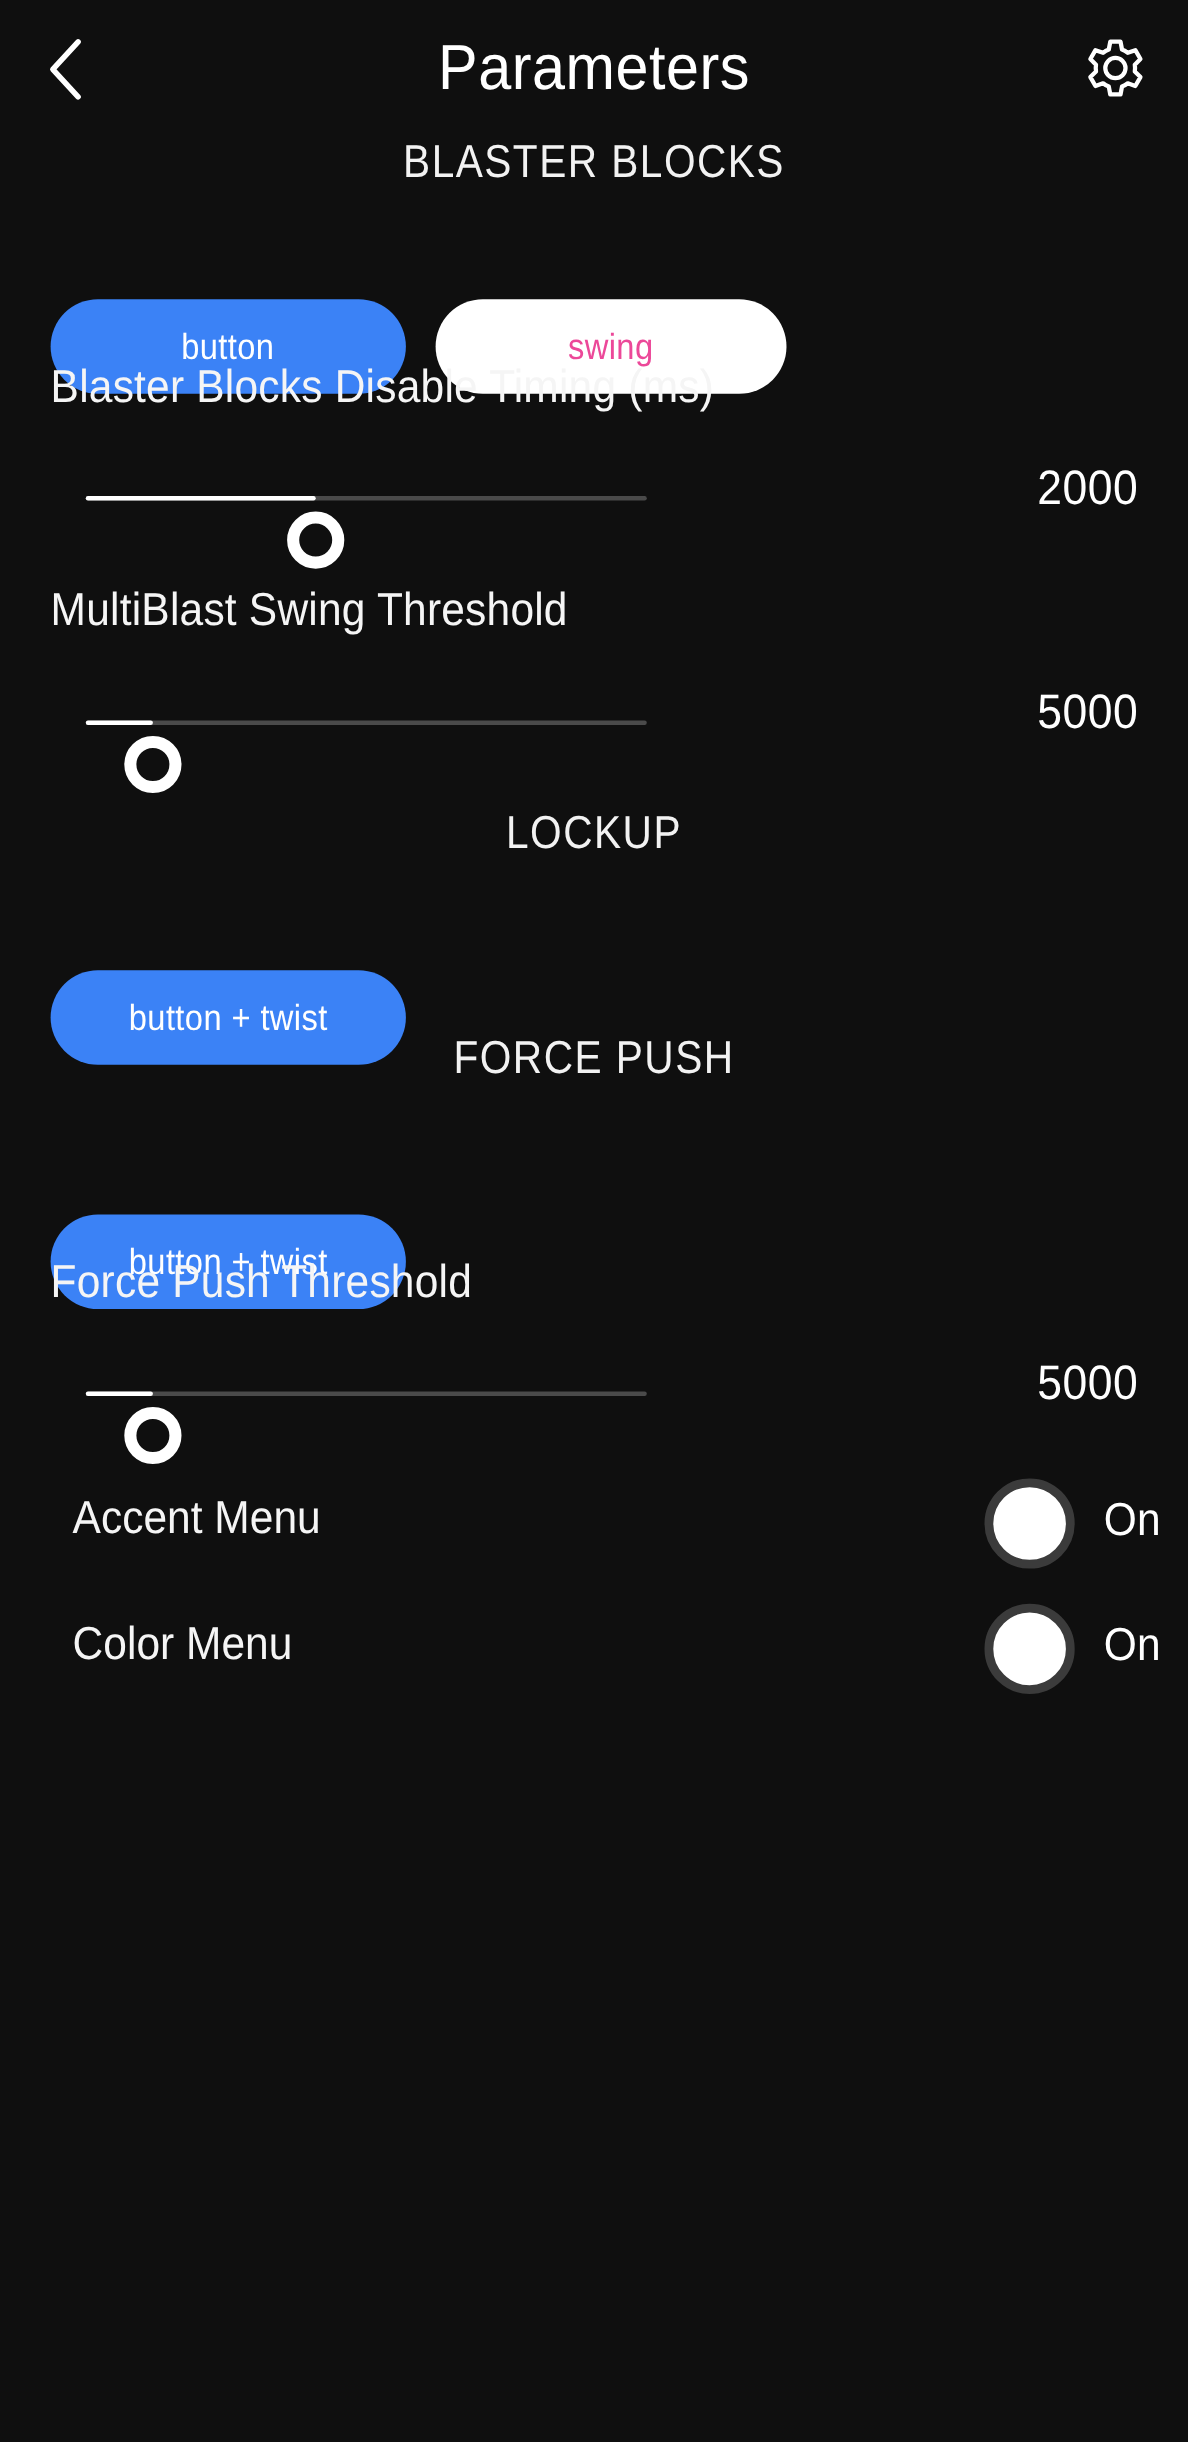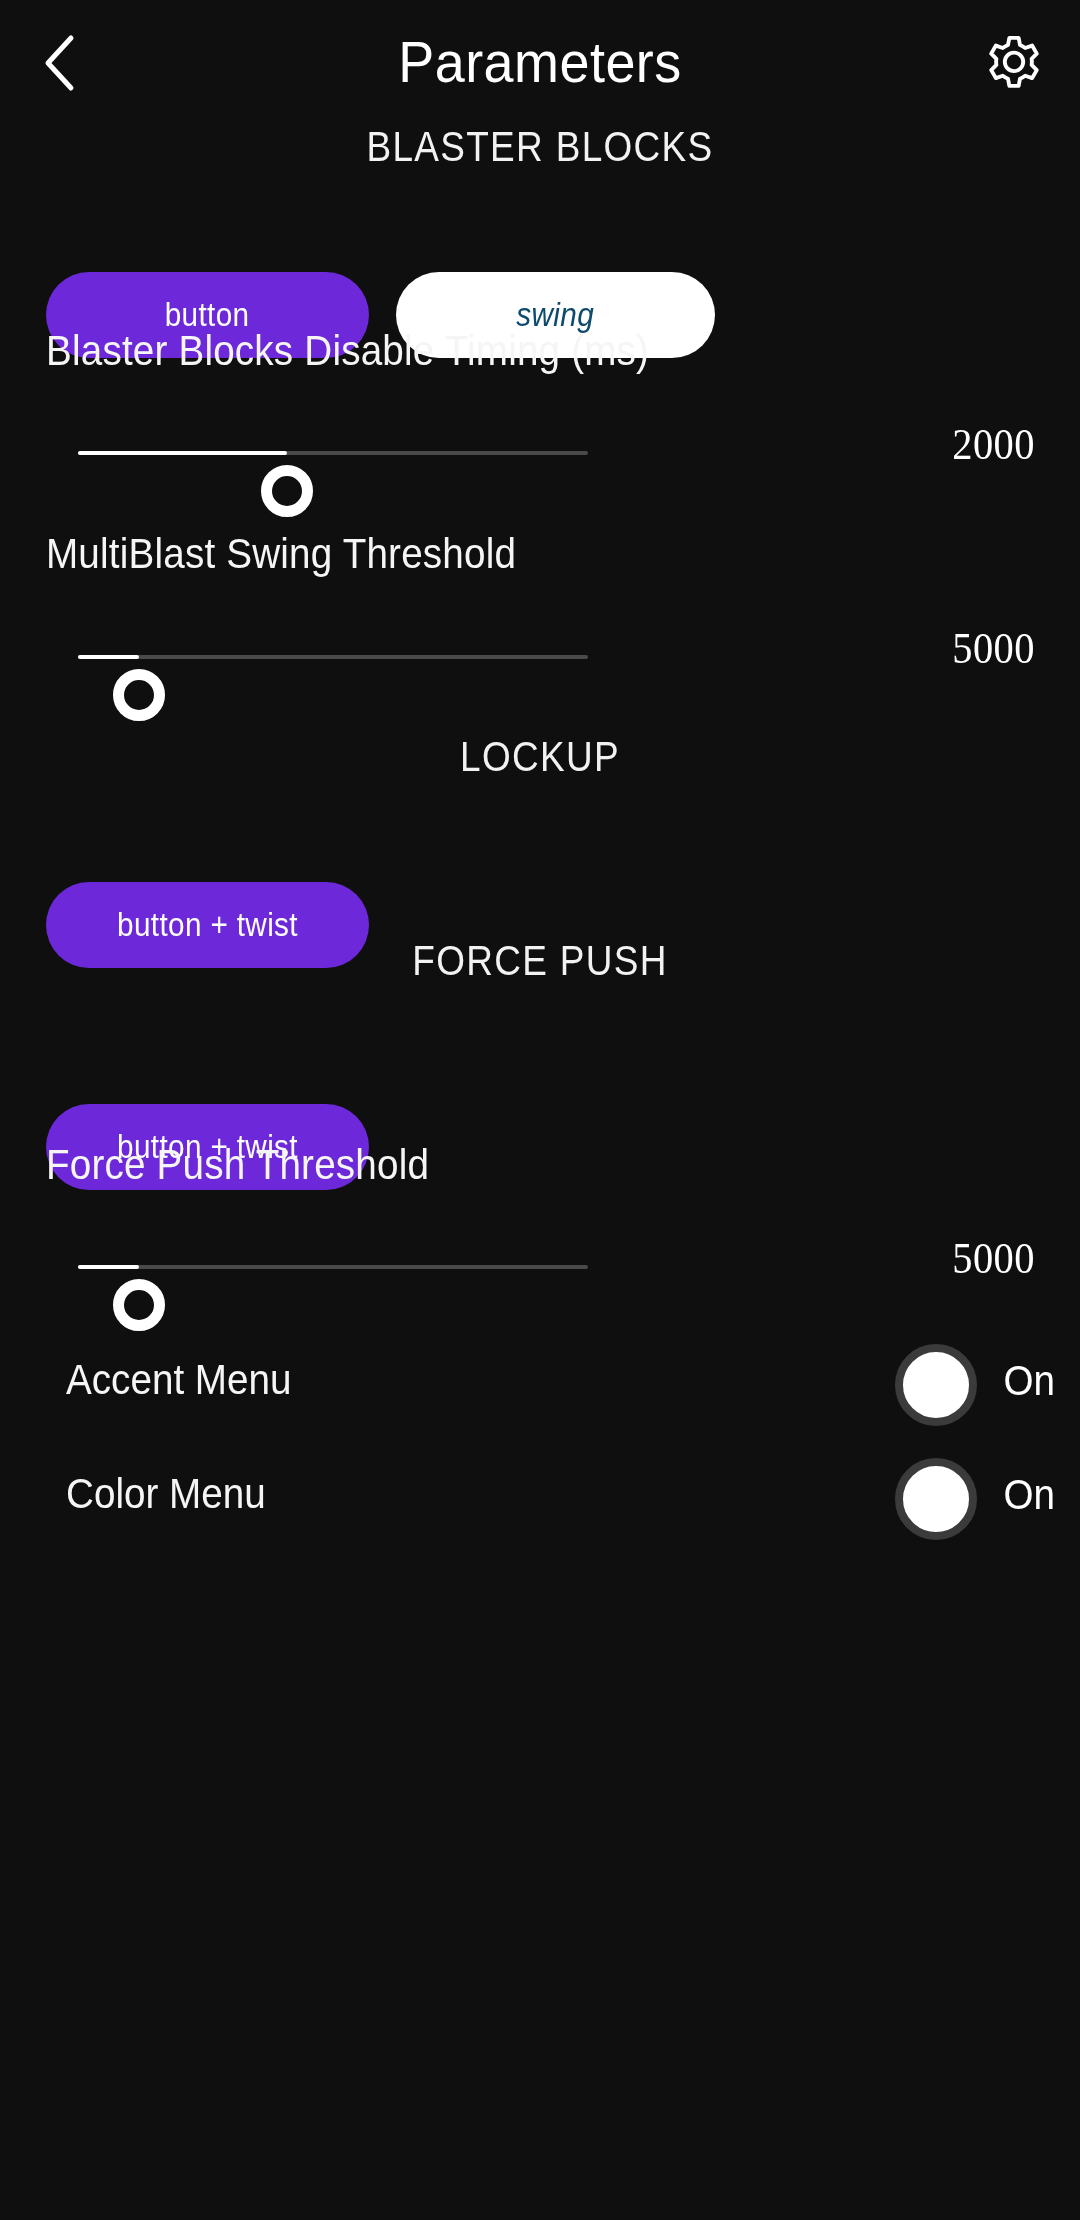"button" .pill.selected { background: #6d28d9 -> #3b82f6 }
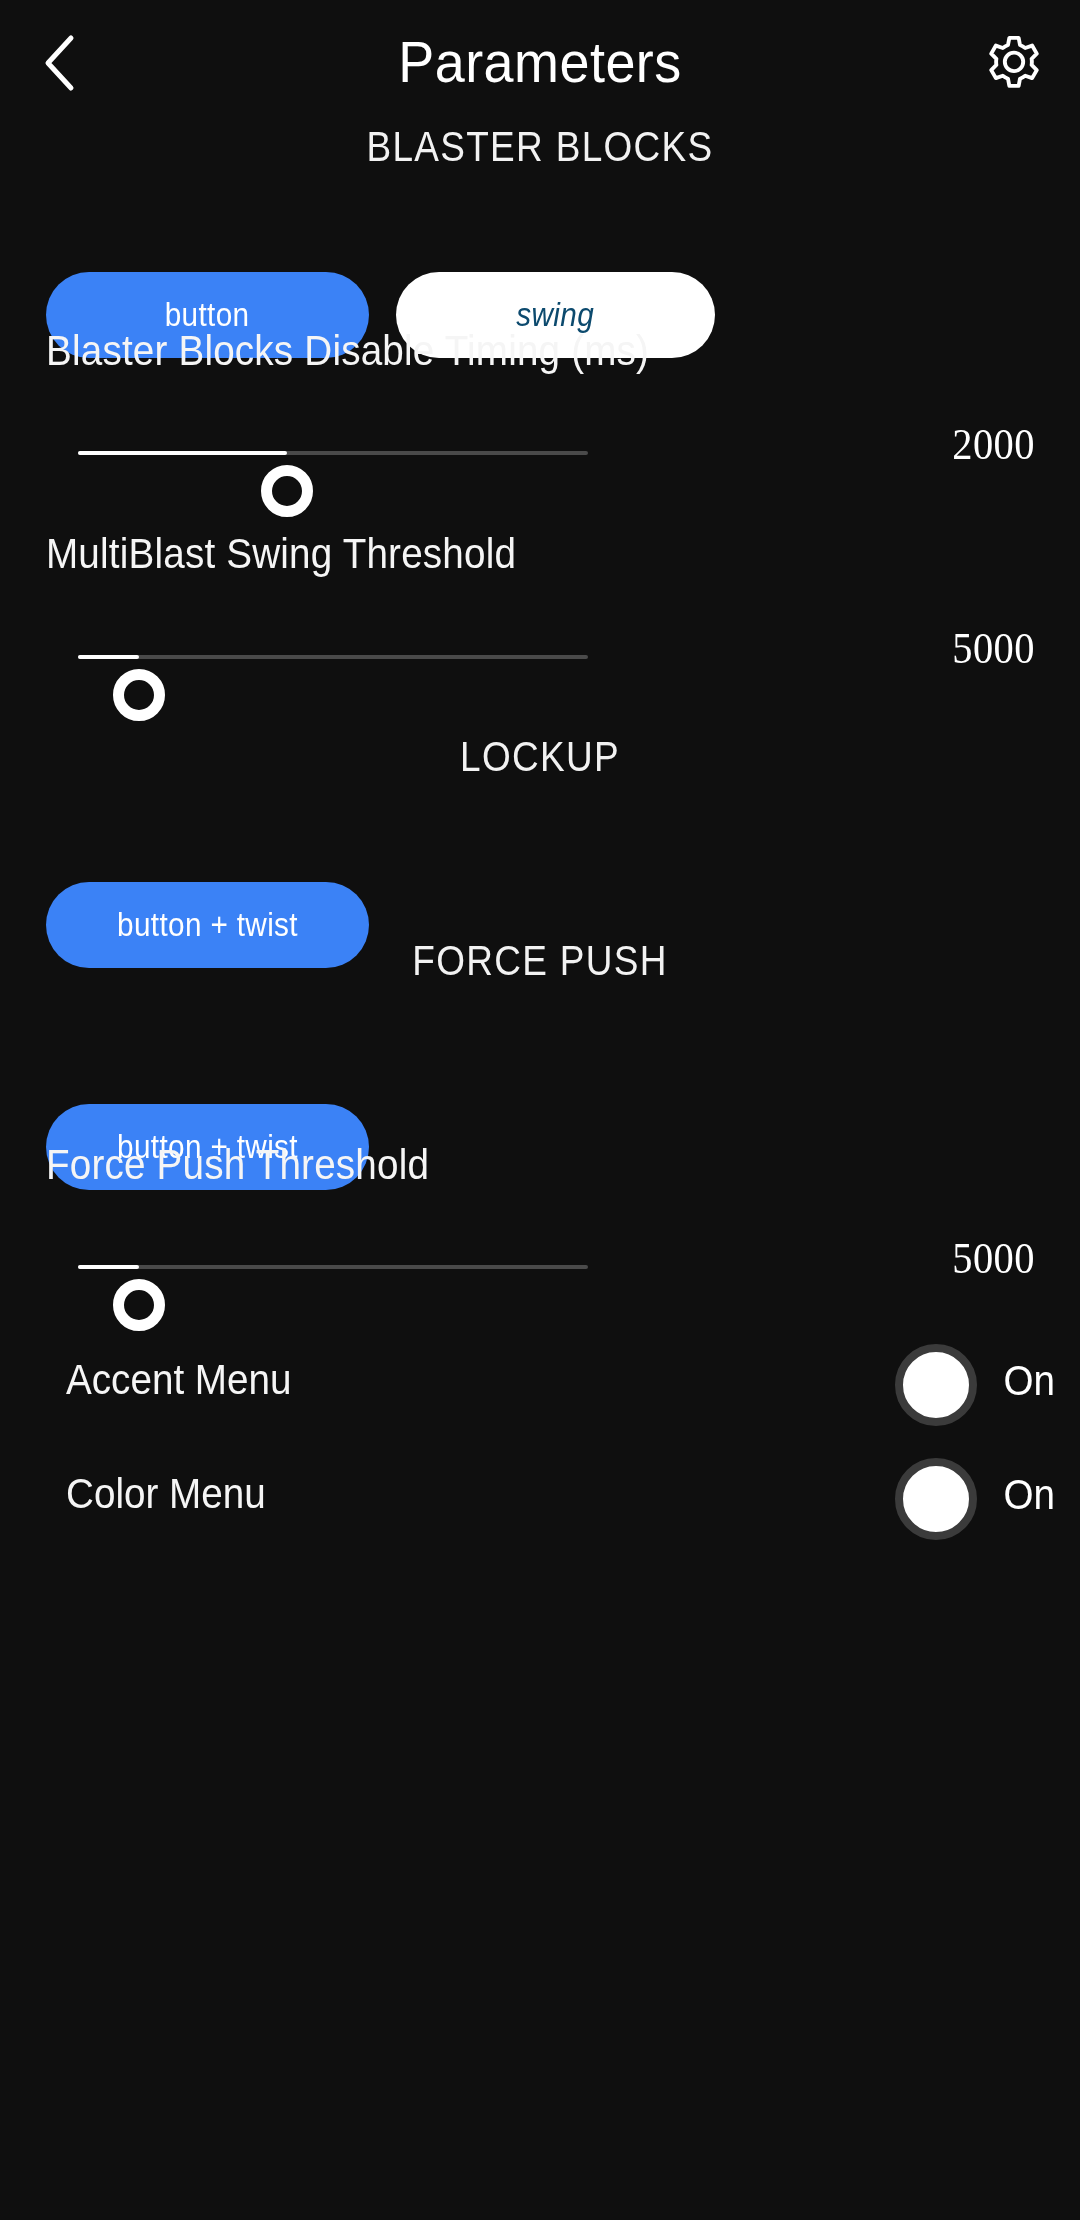"swing" .pill.unselected { color: #0c4a6e -> #ec4899; font-style: italic -> none }
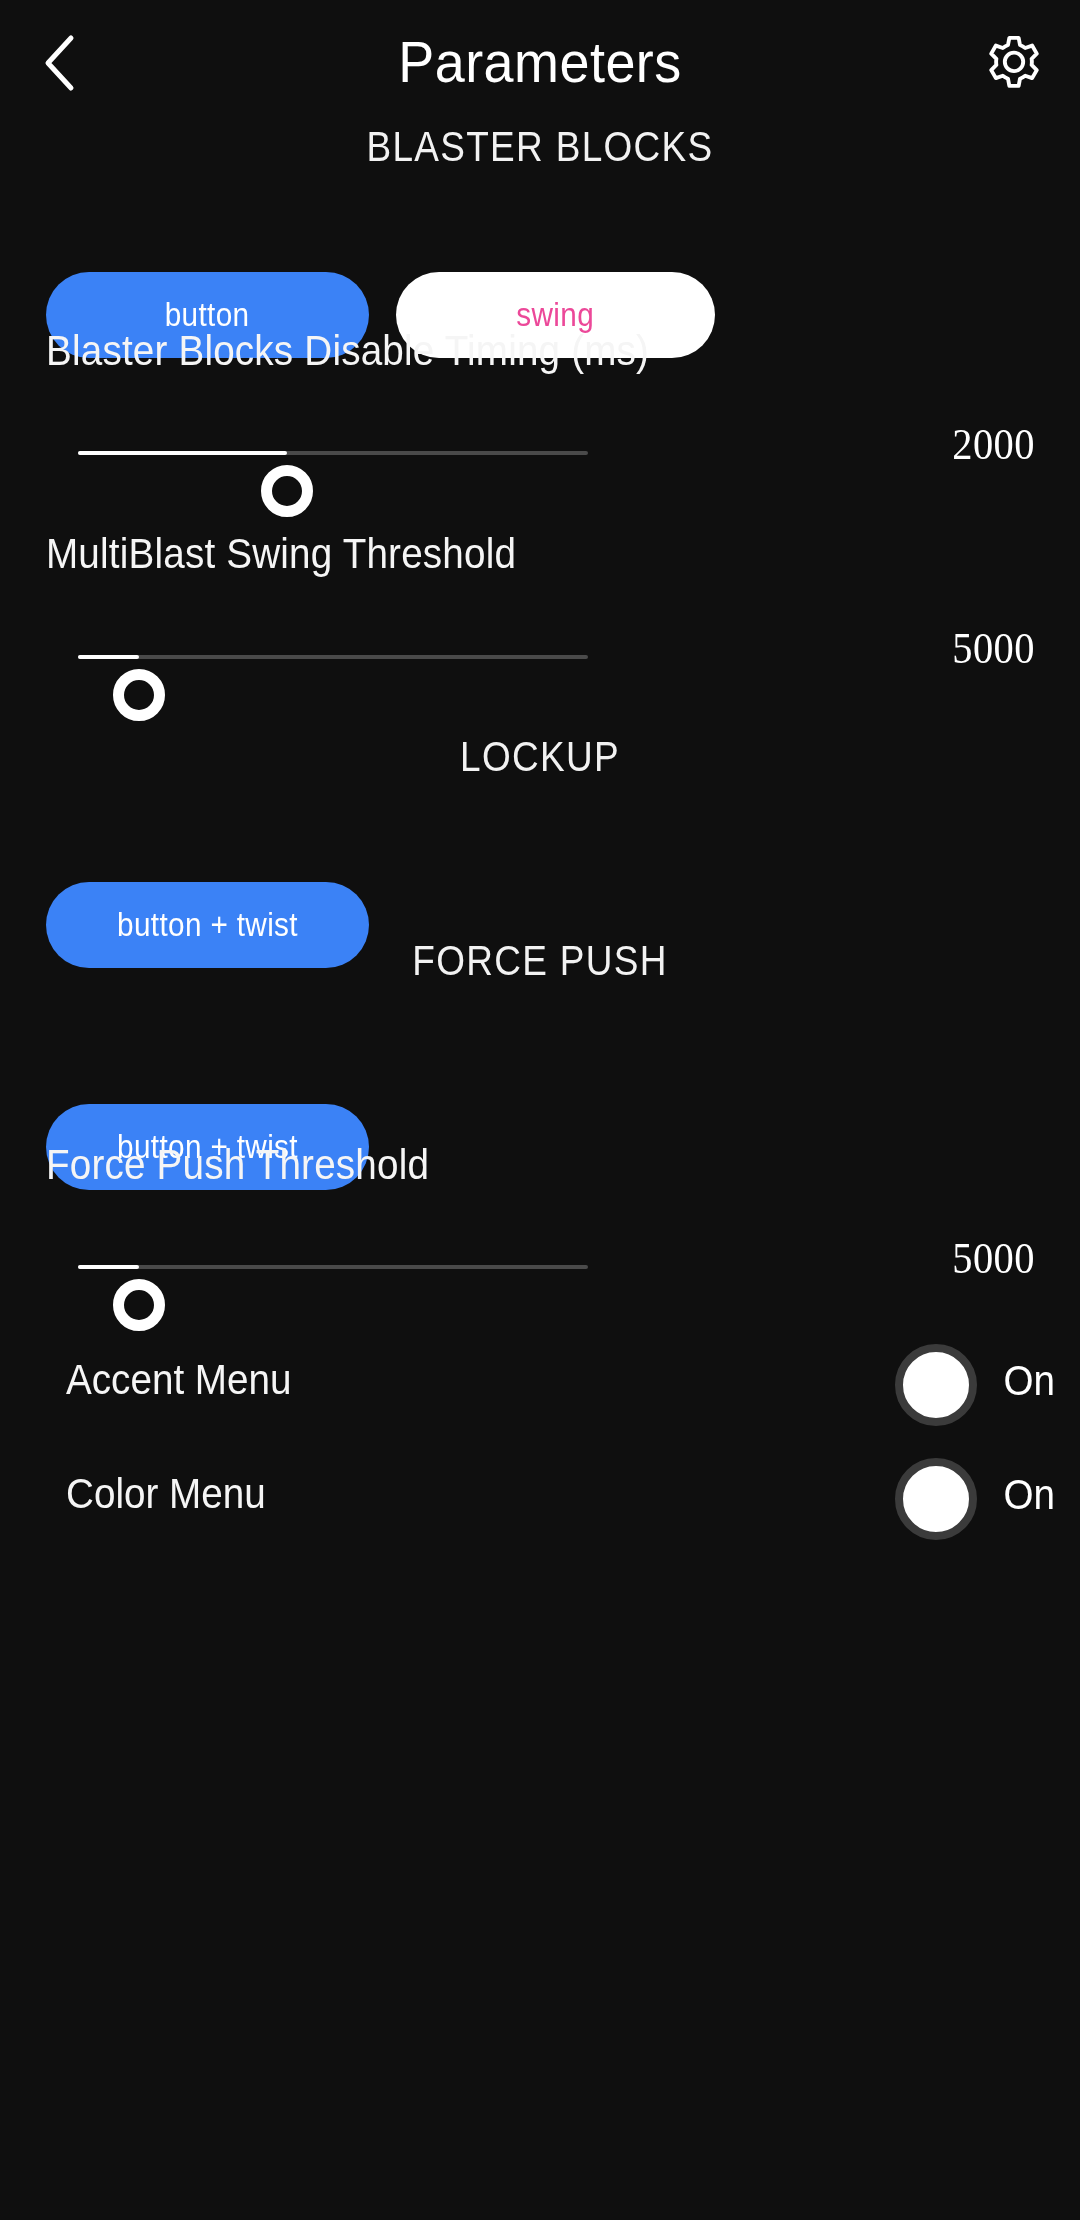"2000" .slider-row { font-family: Liberation Serif, serif -> none }
